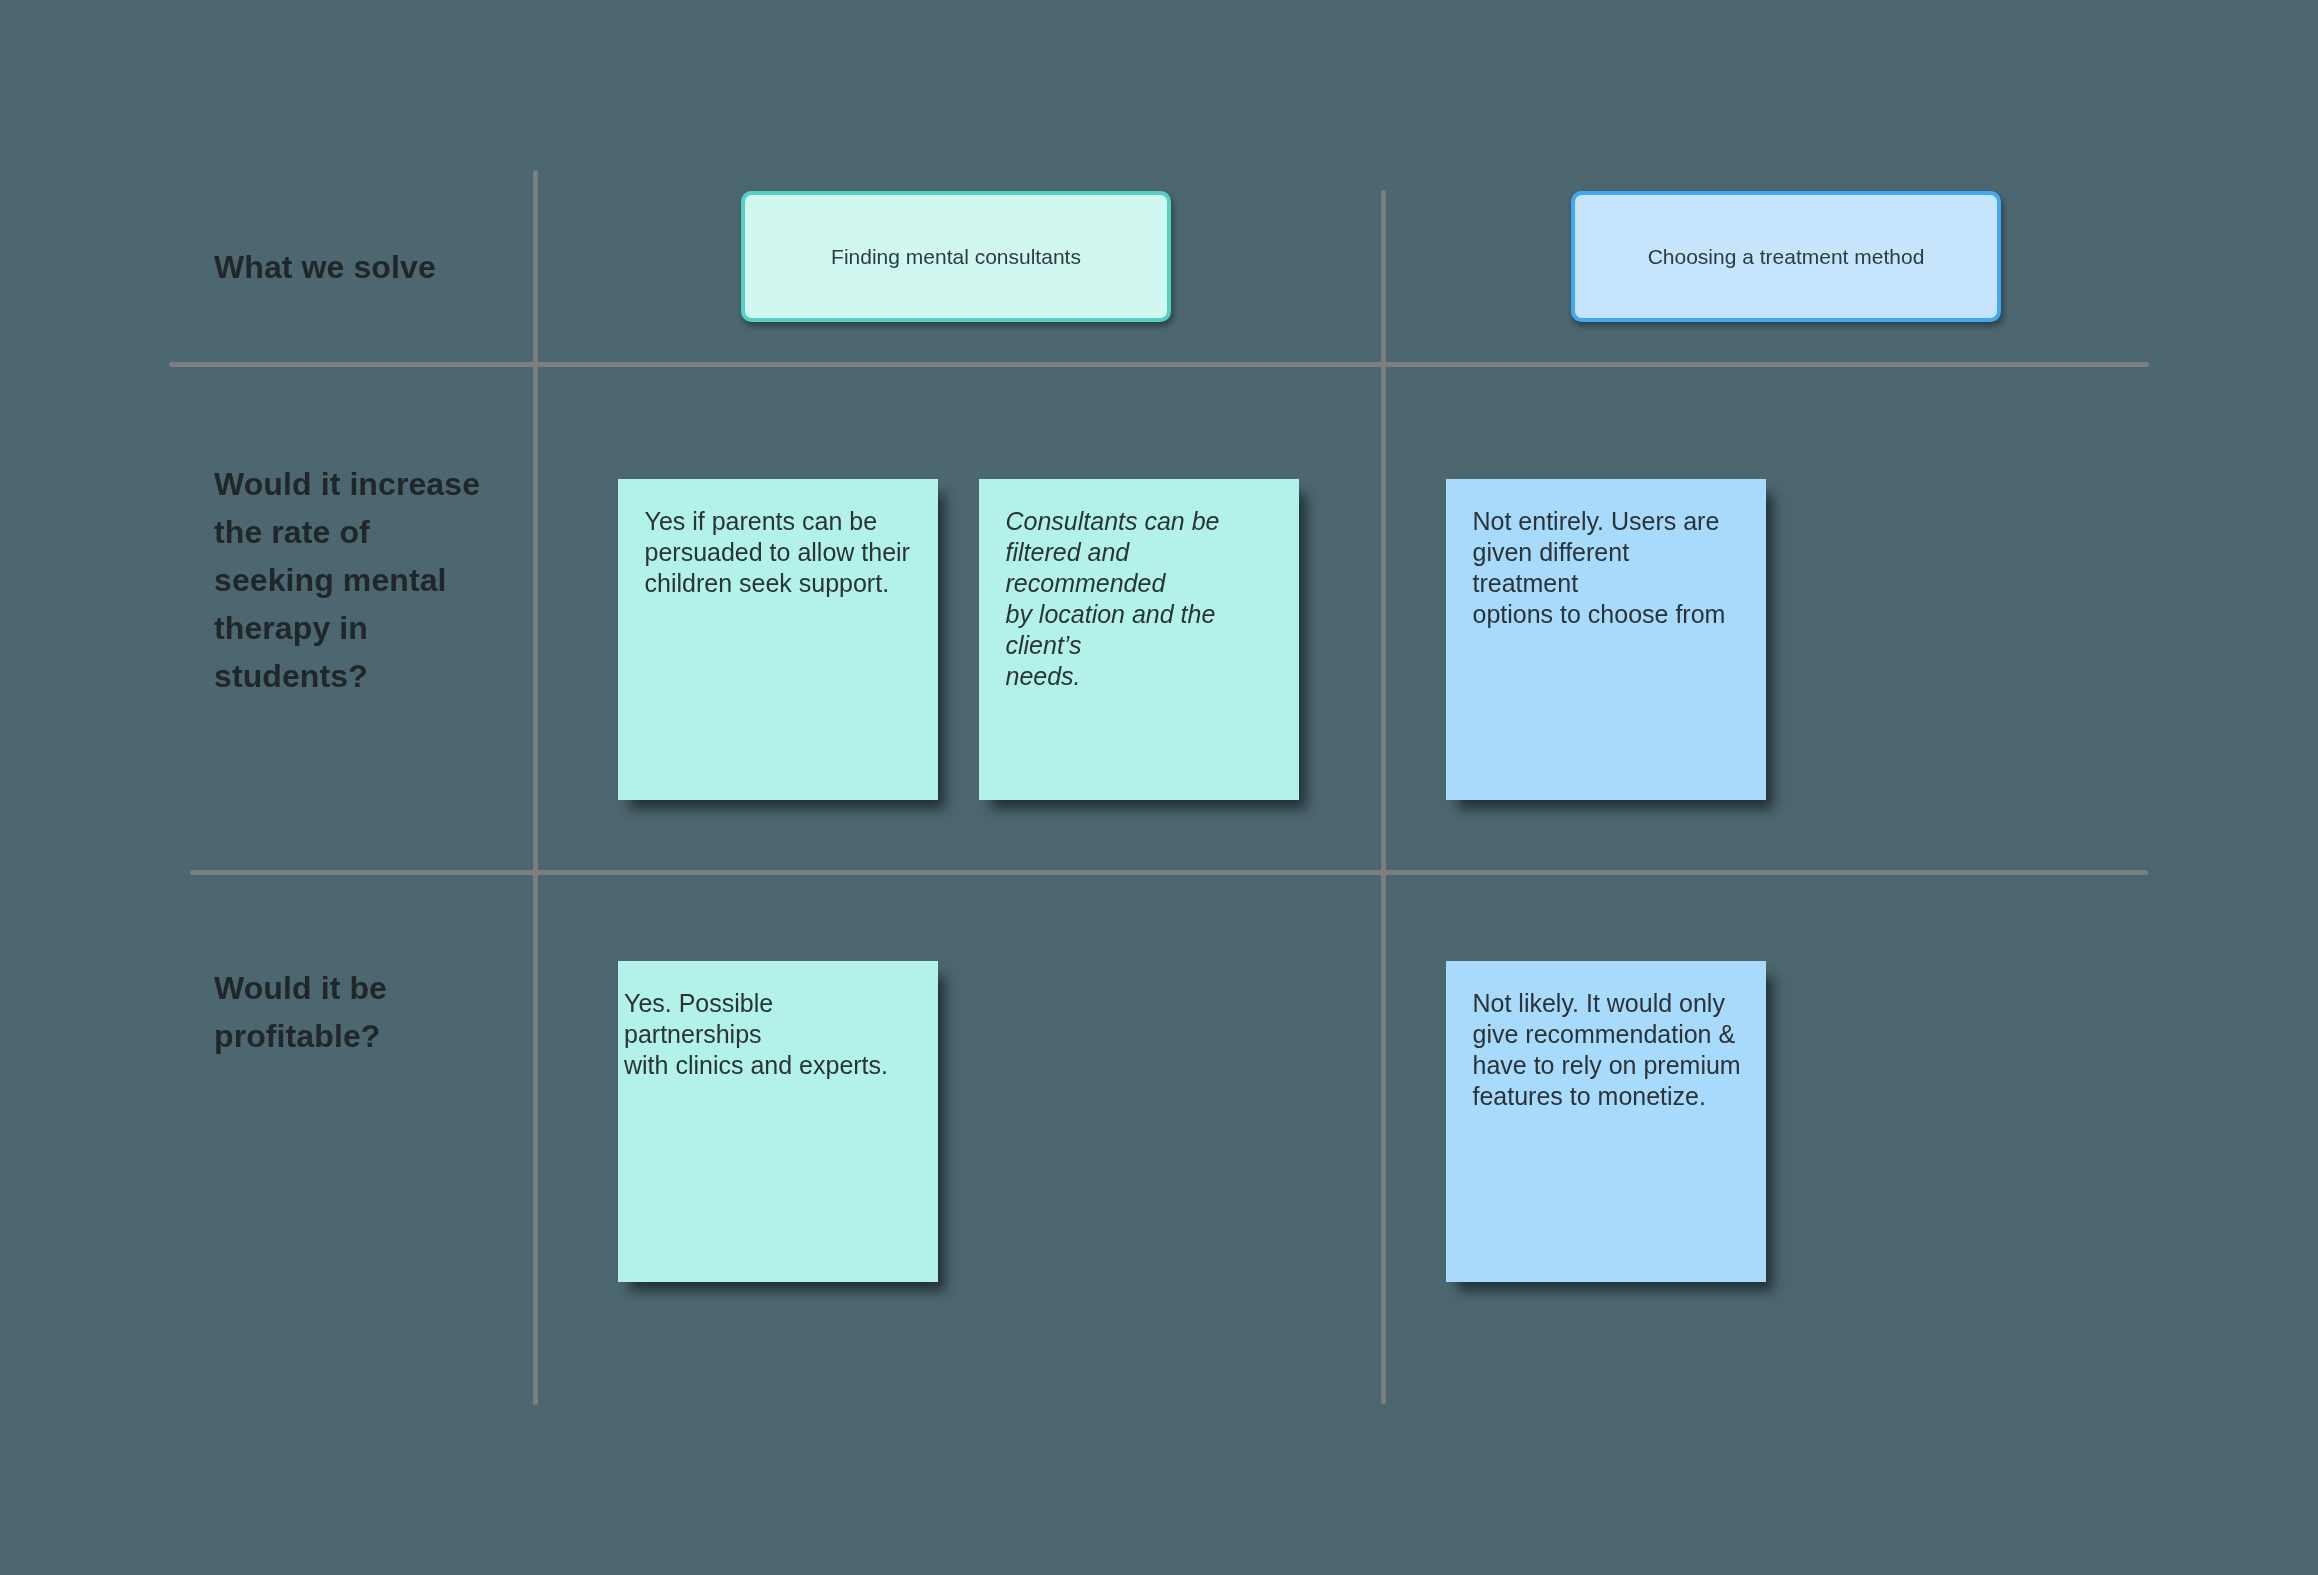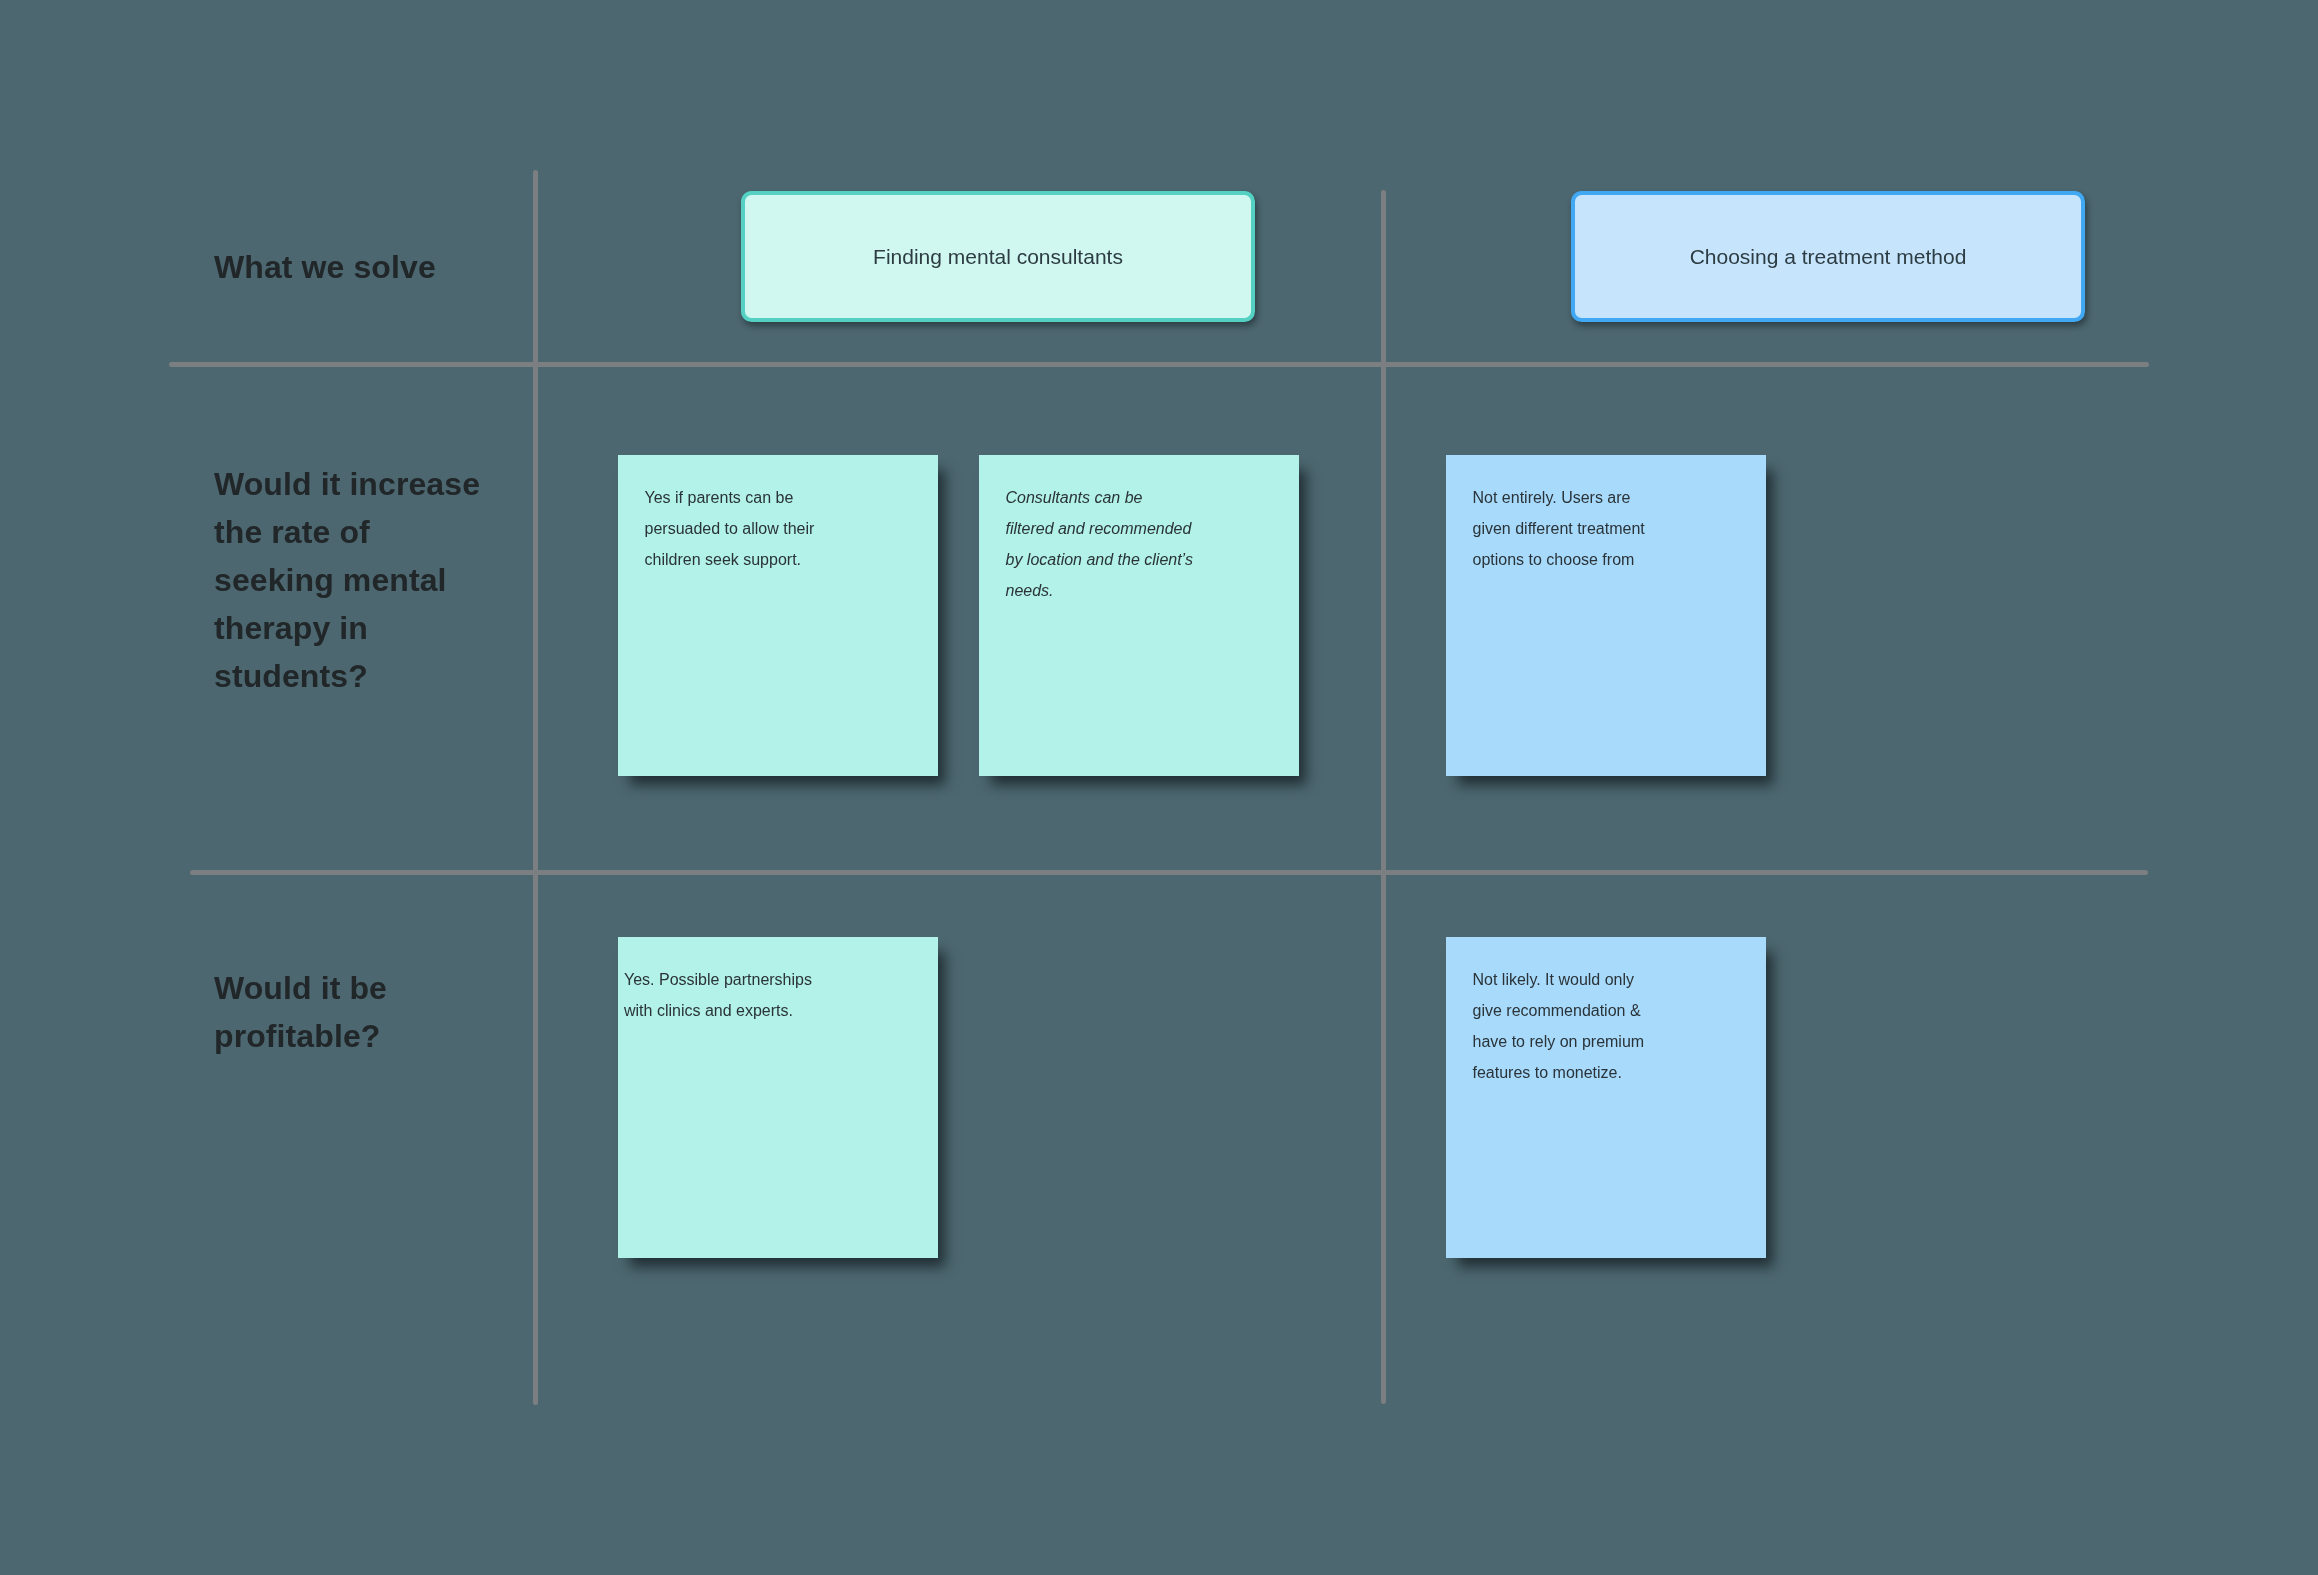"Finding mental consultants" .col-pill { width: 514px -> 430px }
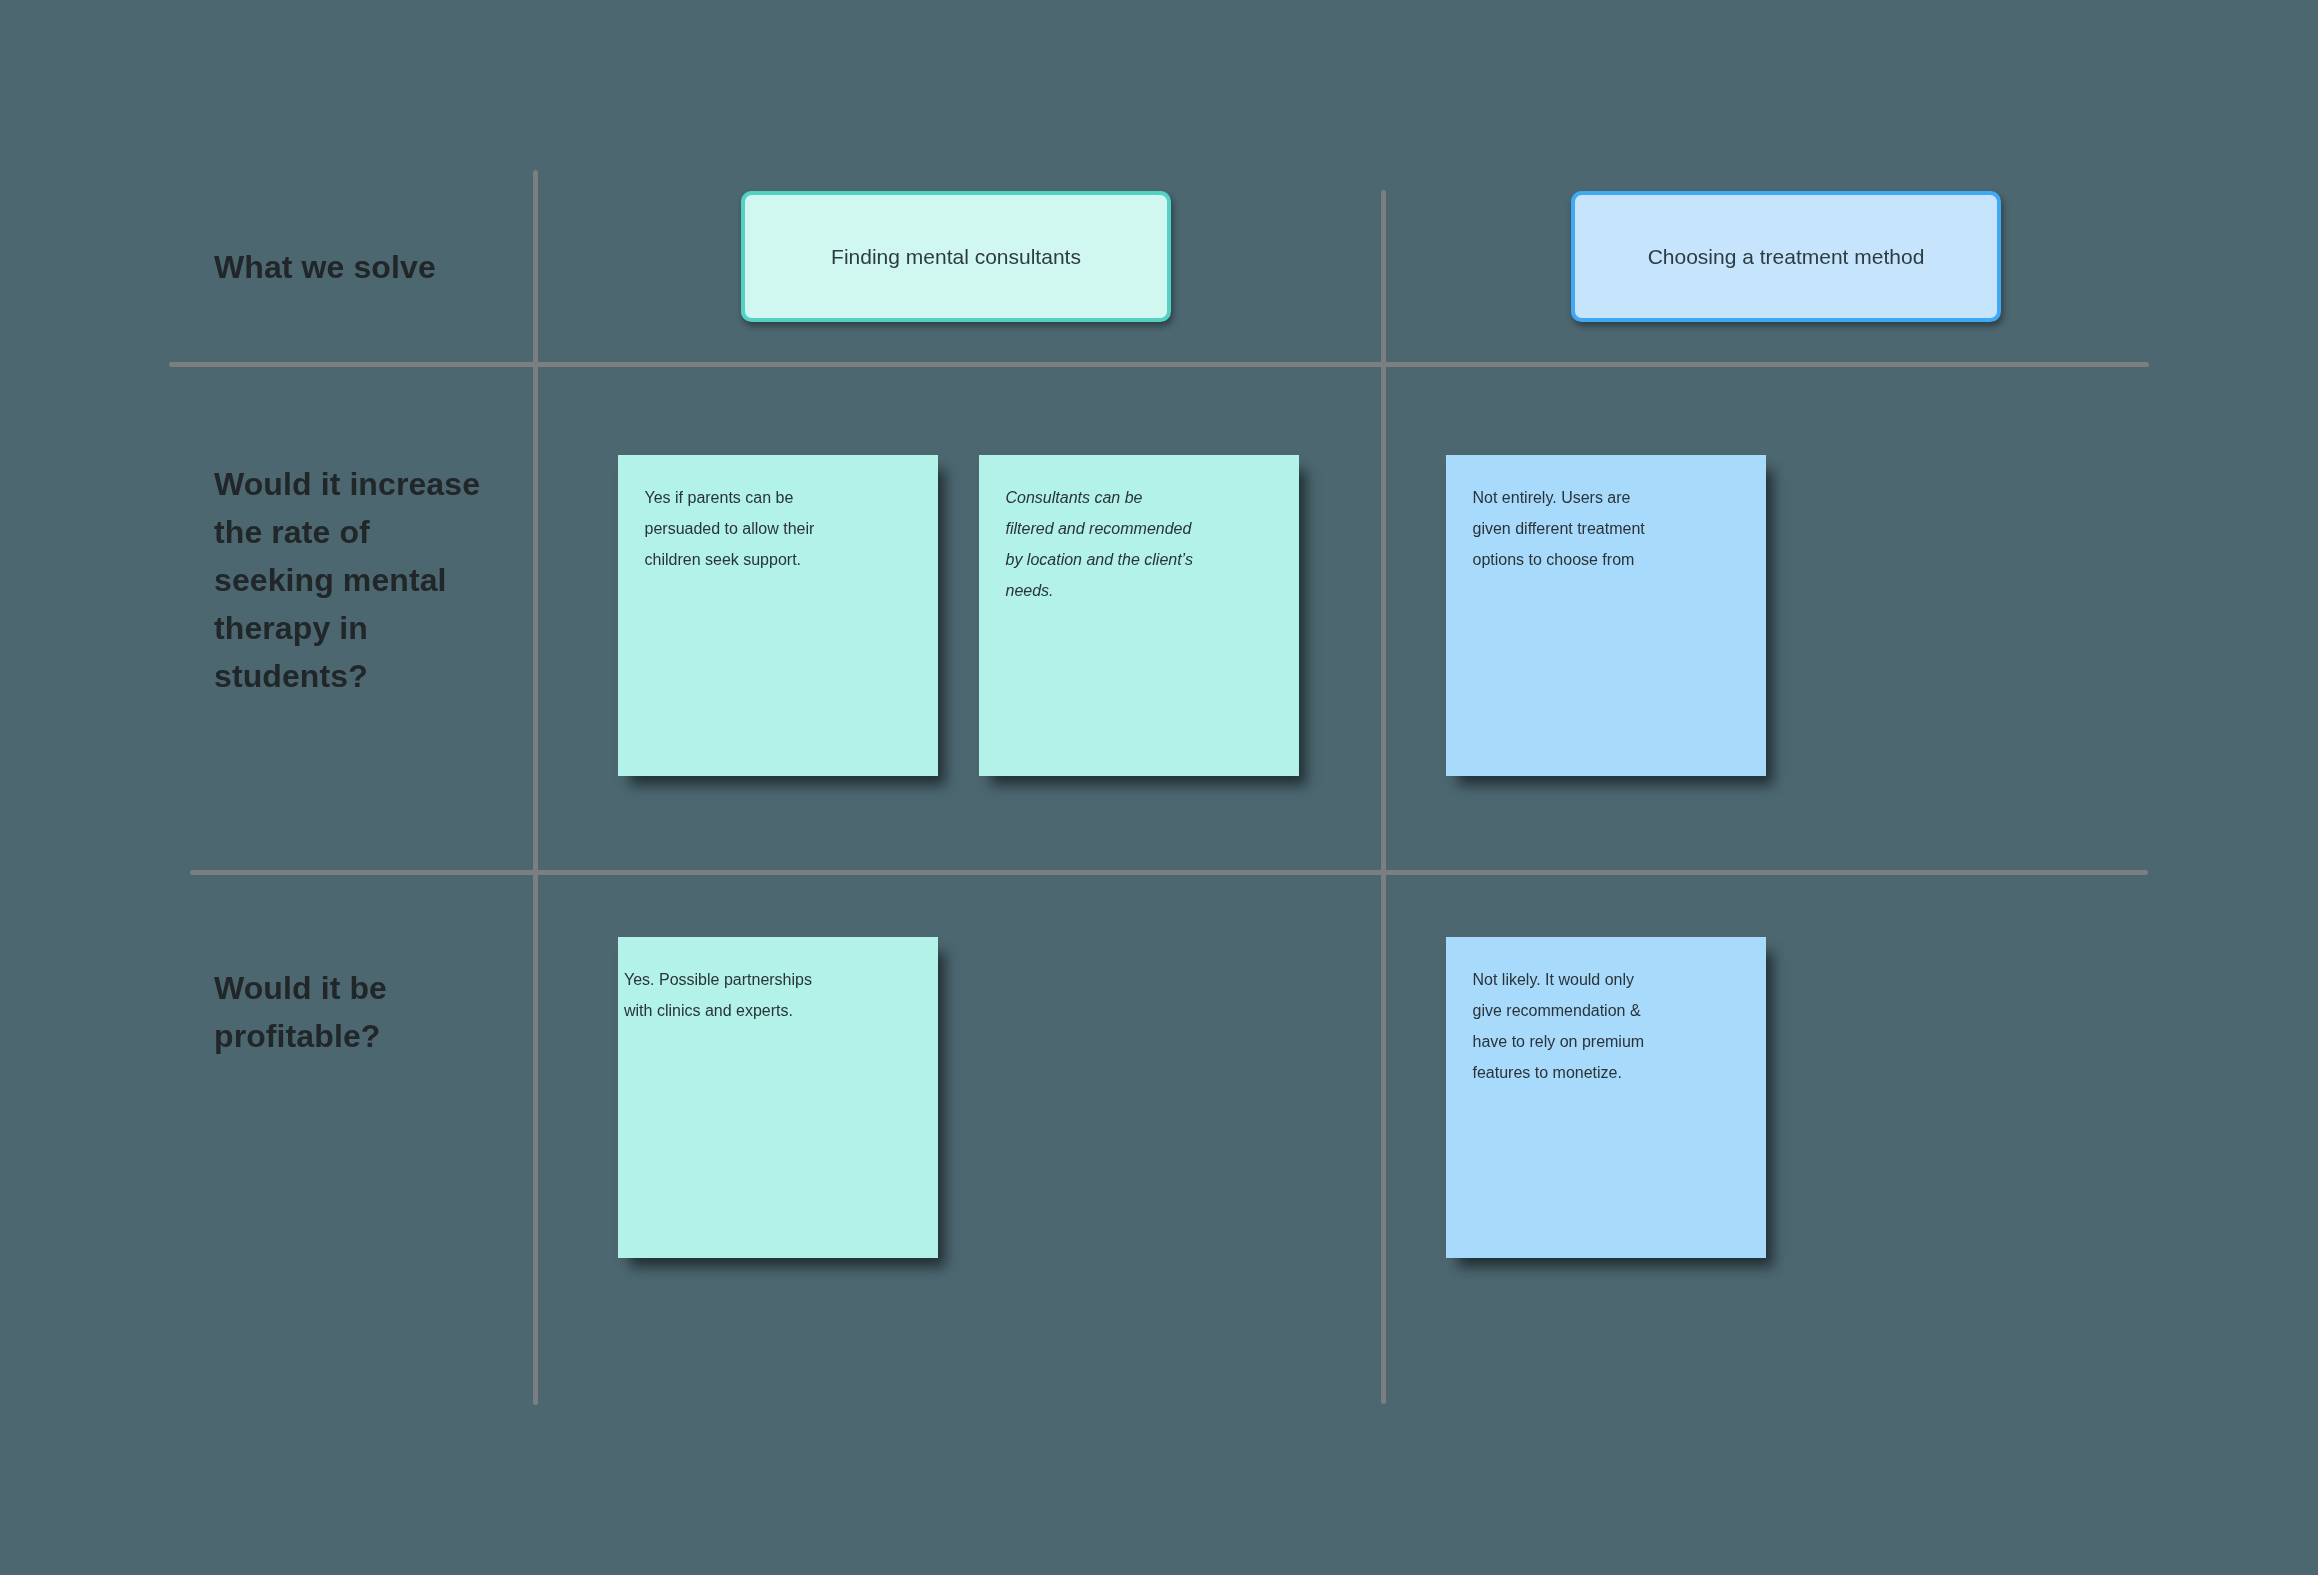"Yes if parents can be" .note { font-size: 16px -> 25px; margin-top: none -> 24px }
